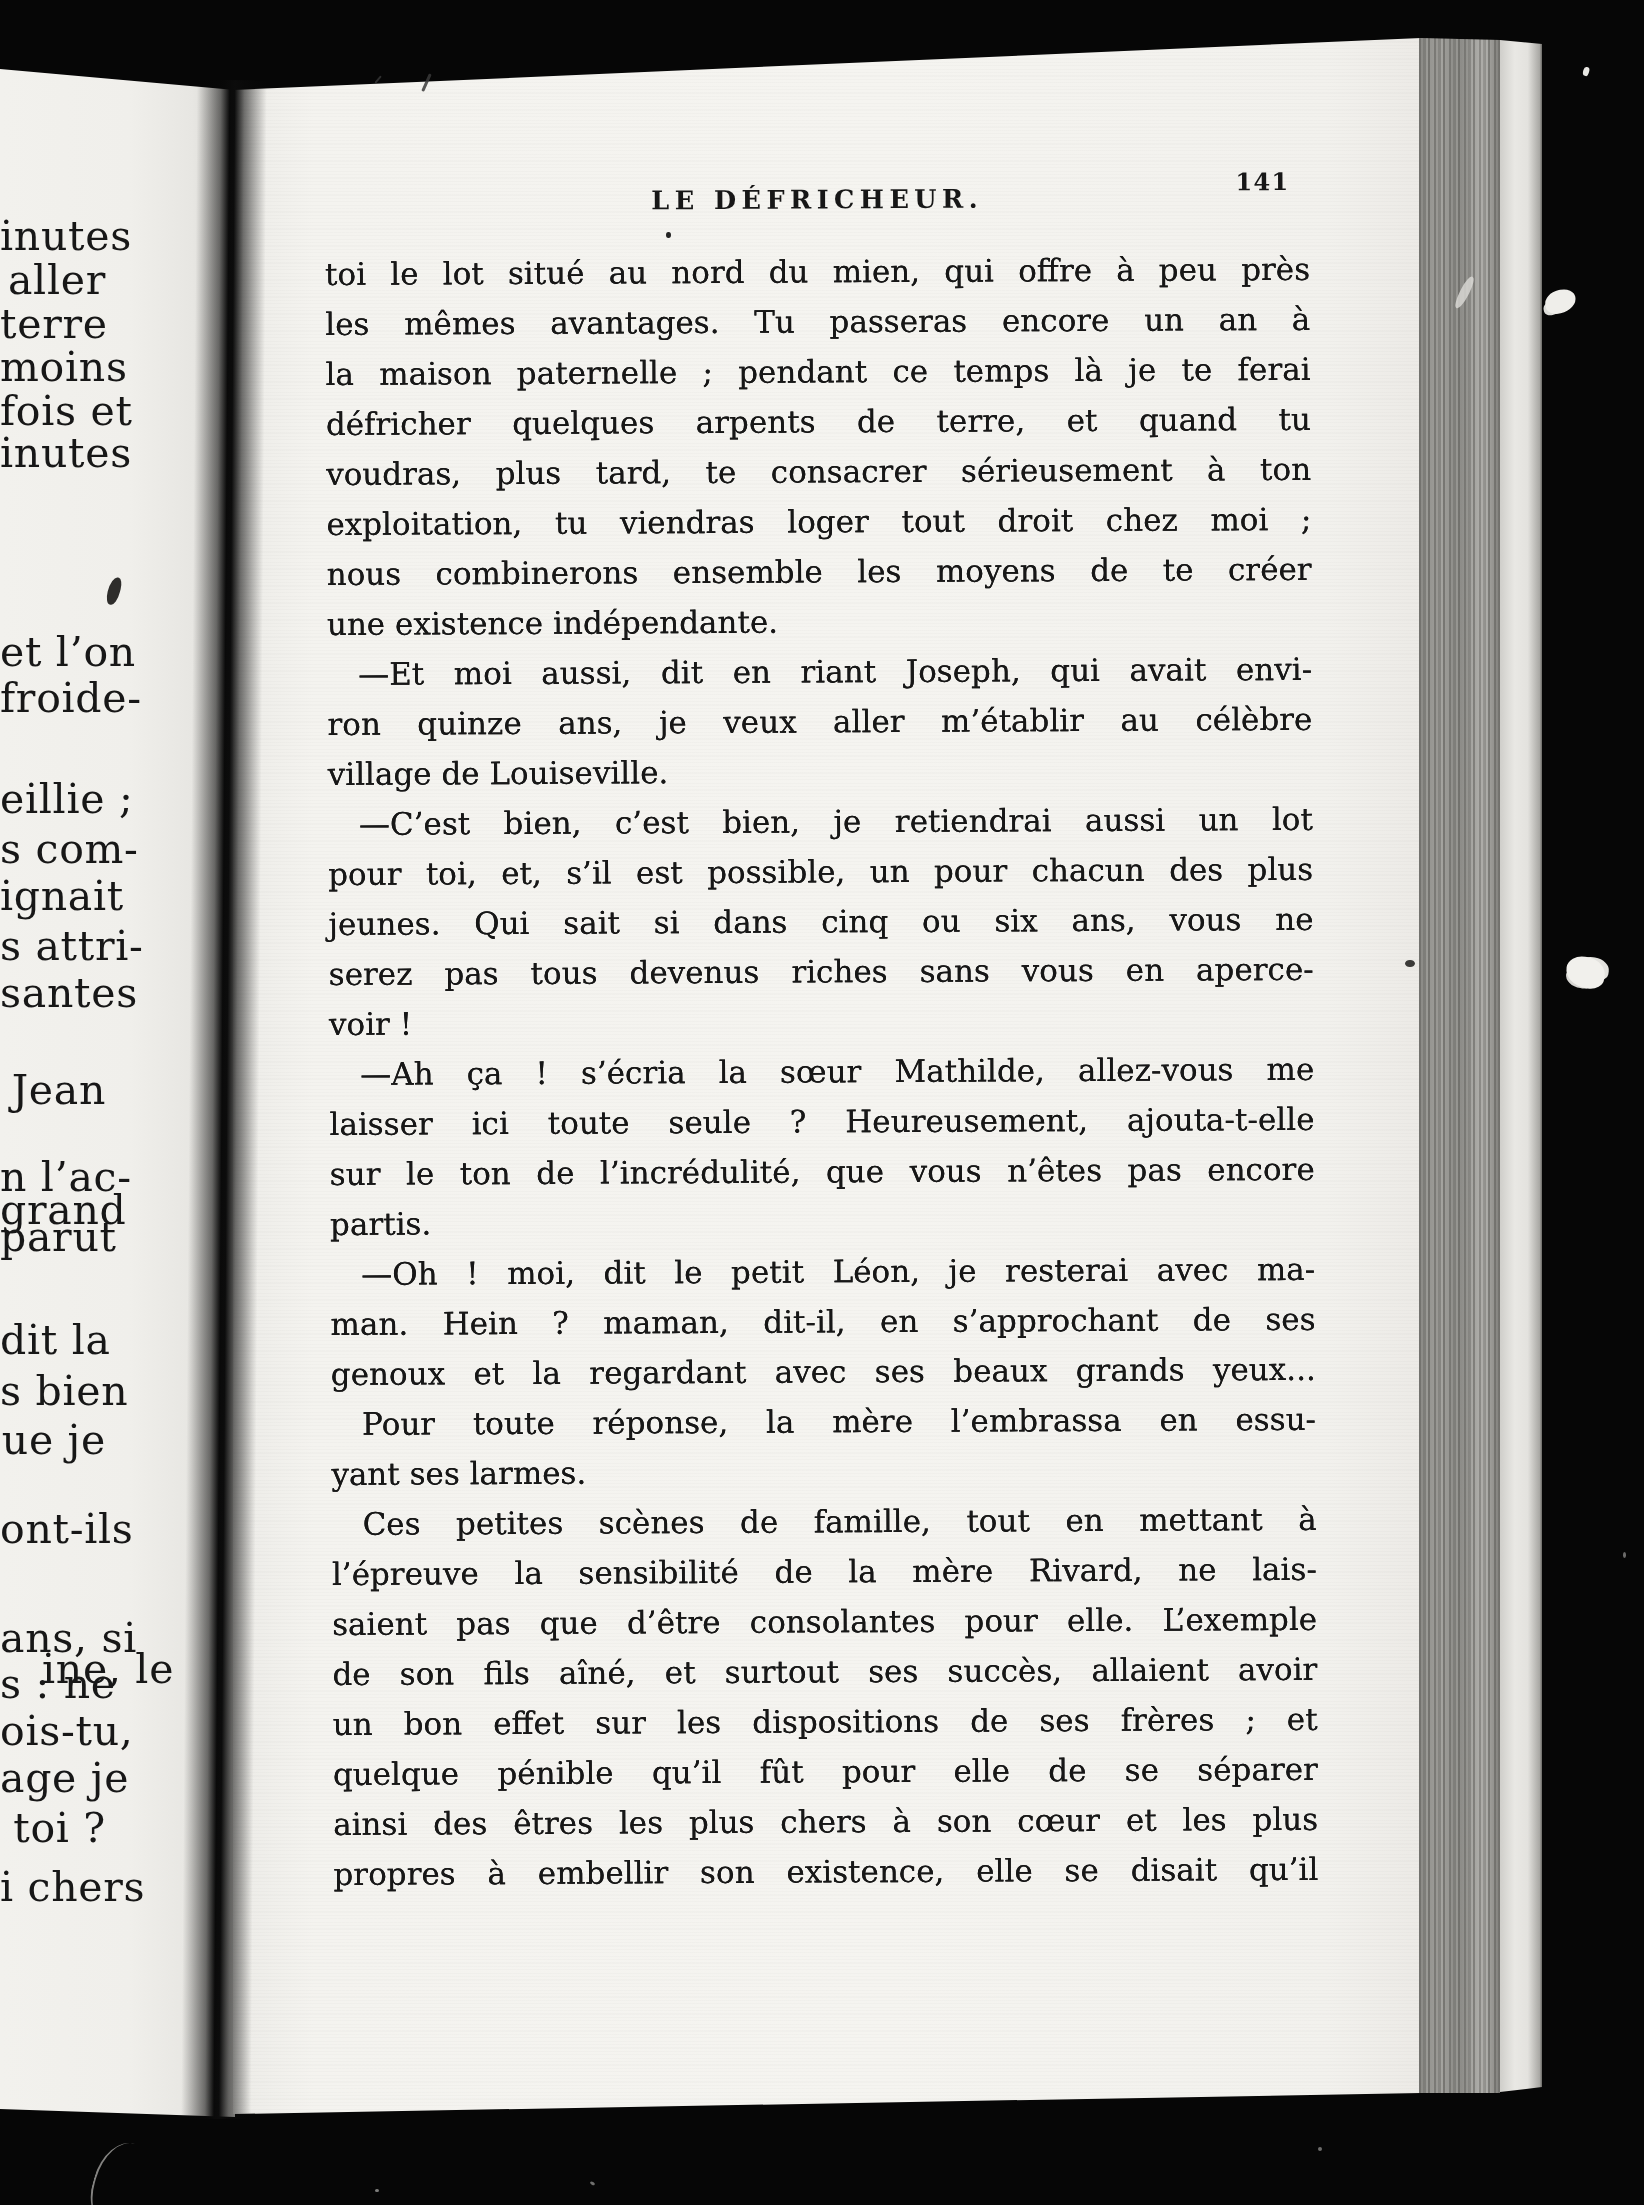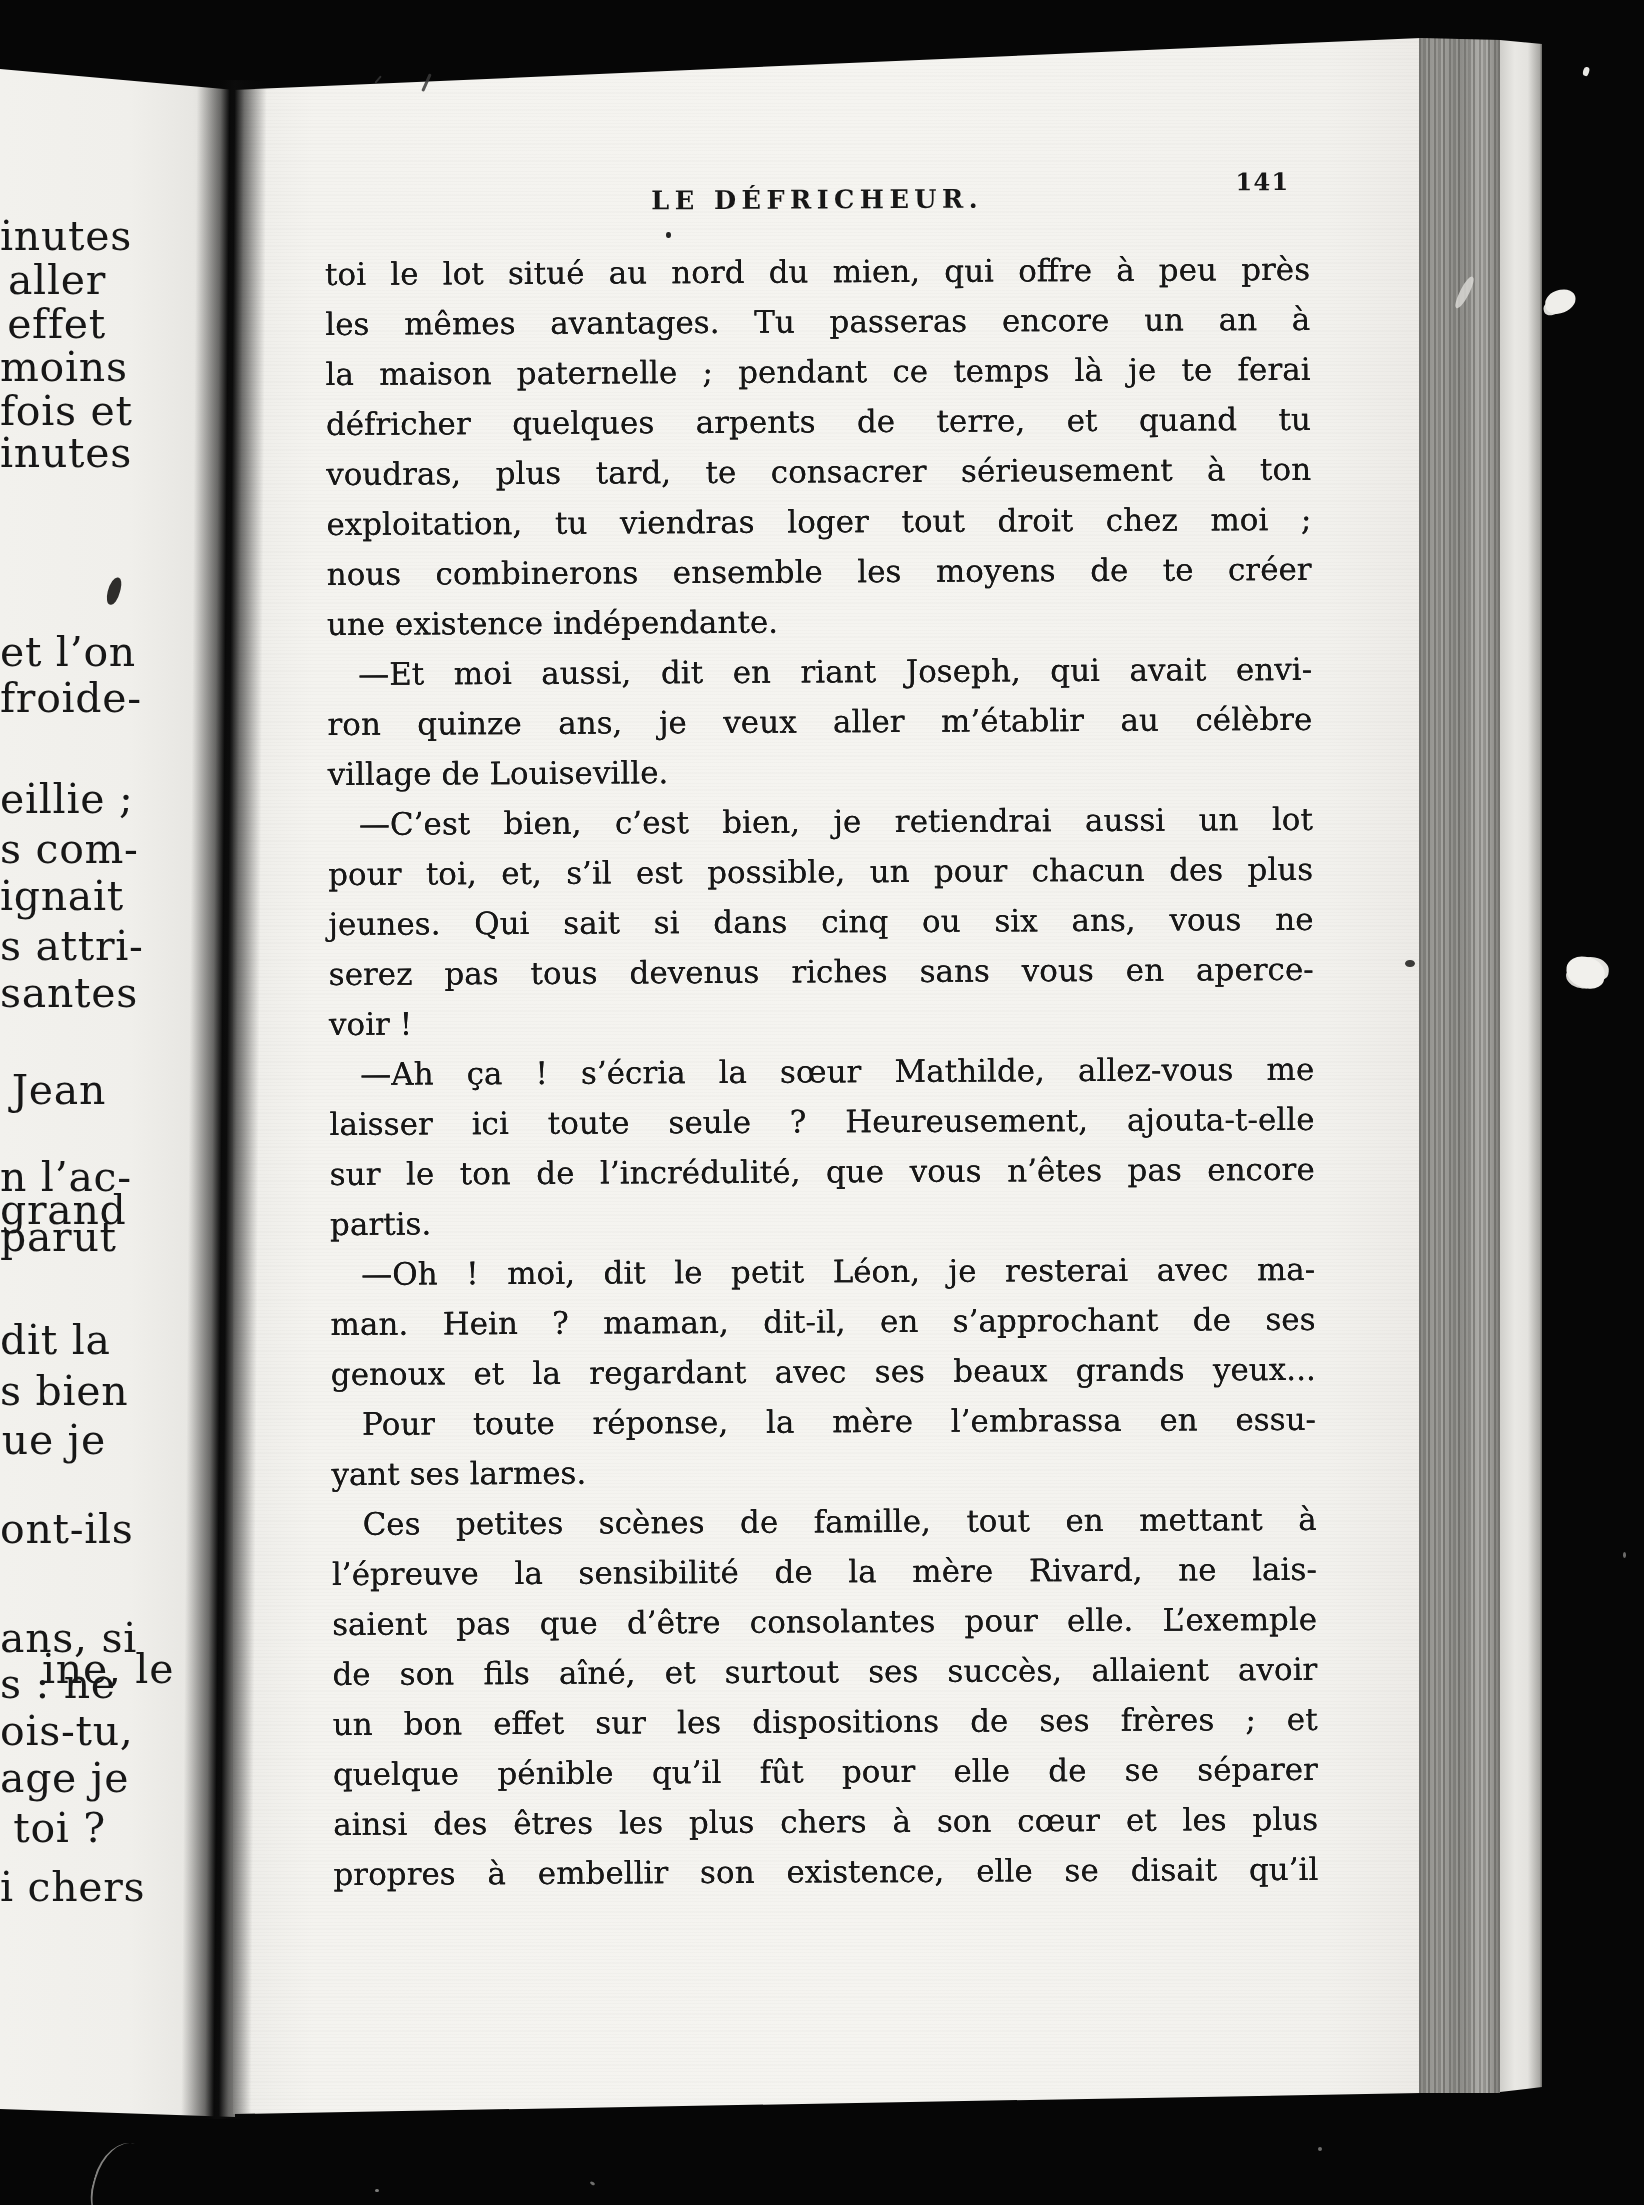"effet" div.frag { text: effet -> terre }
